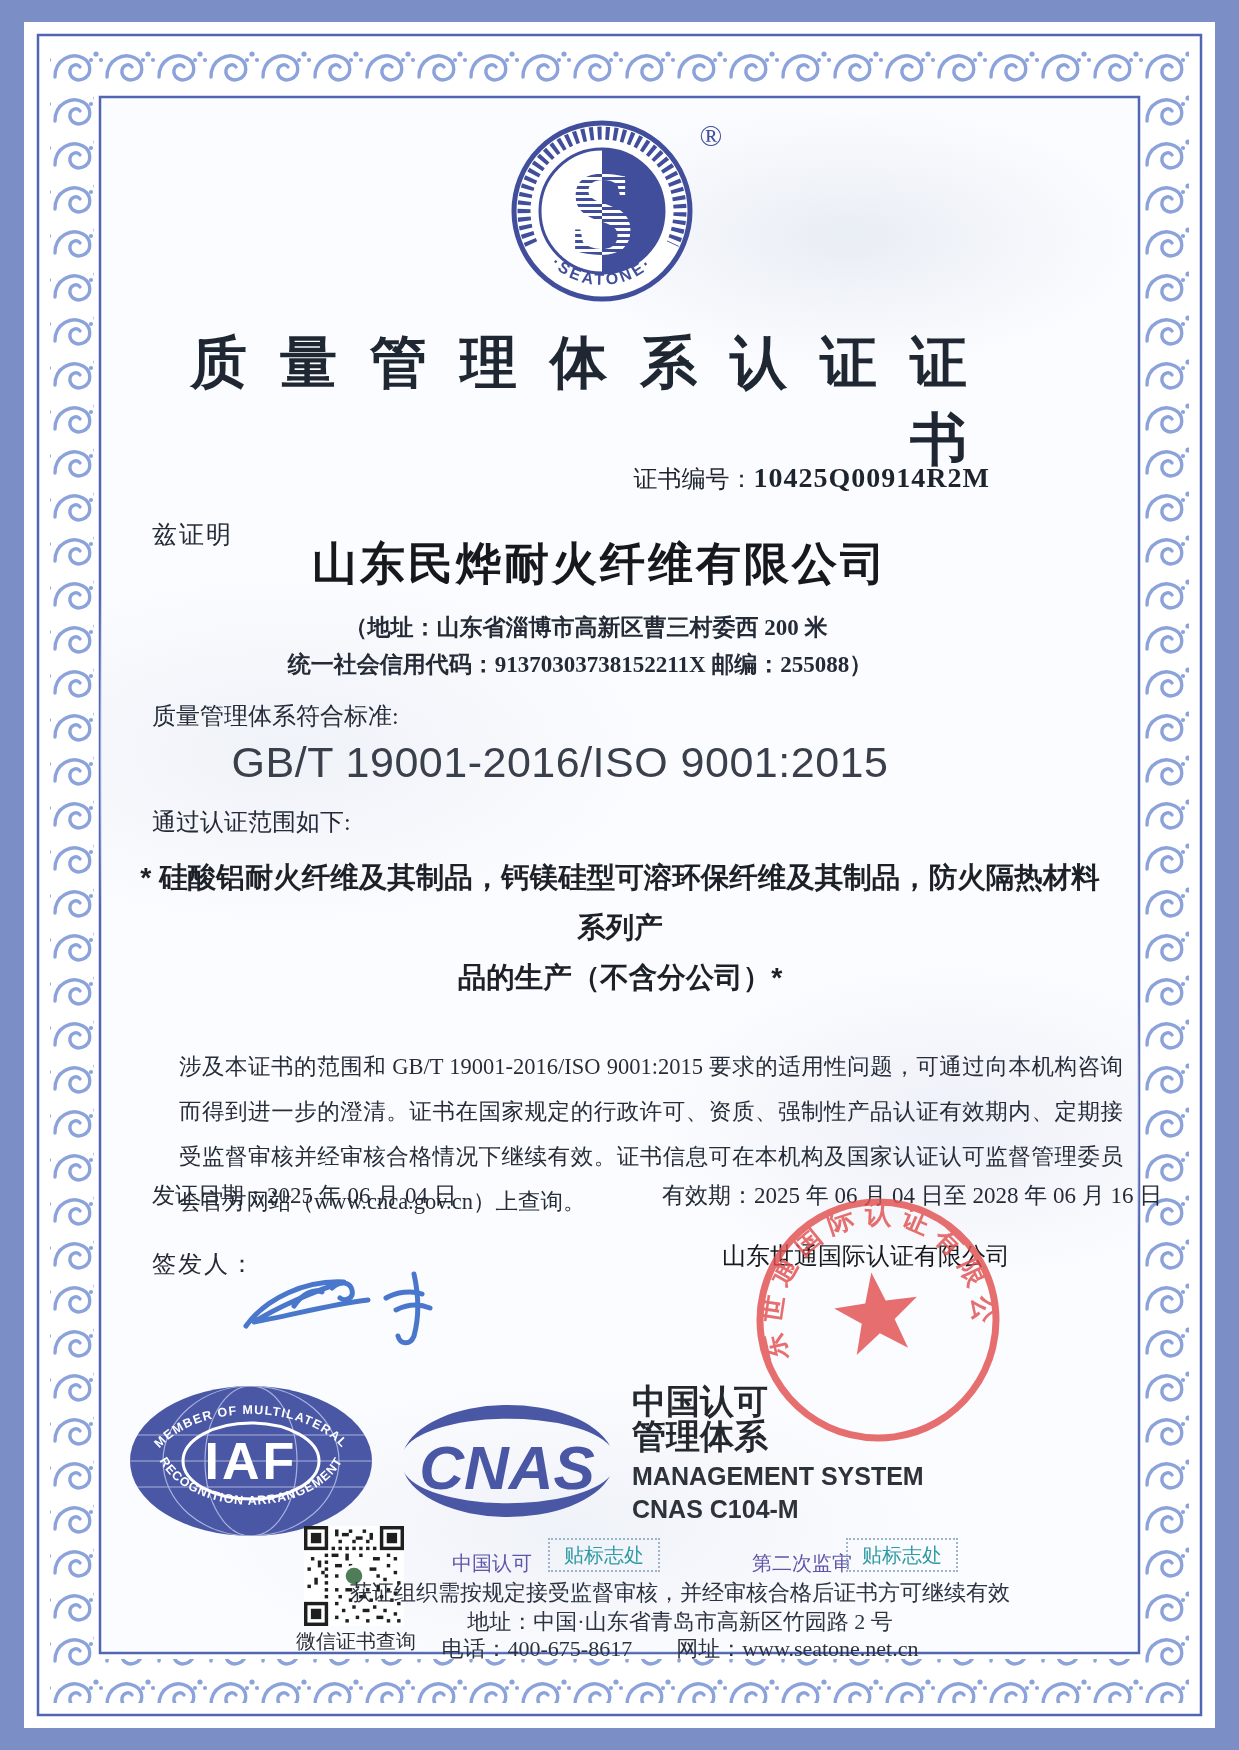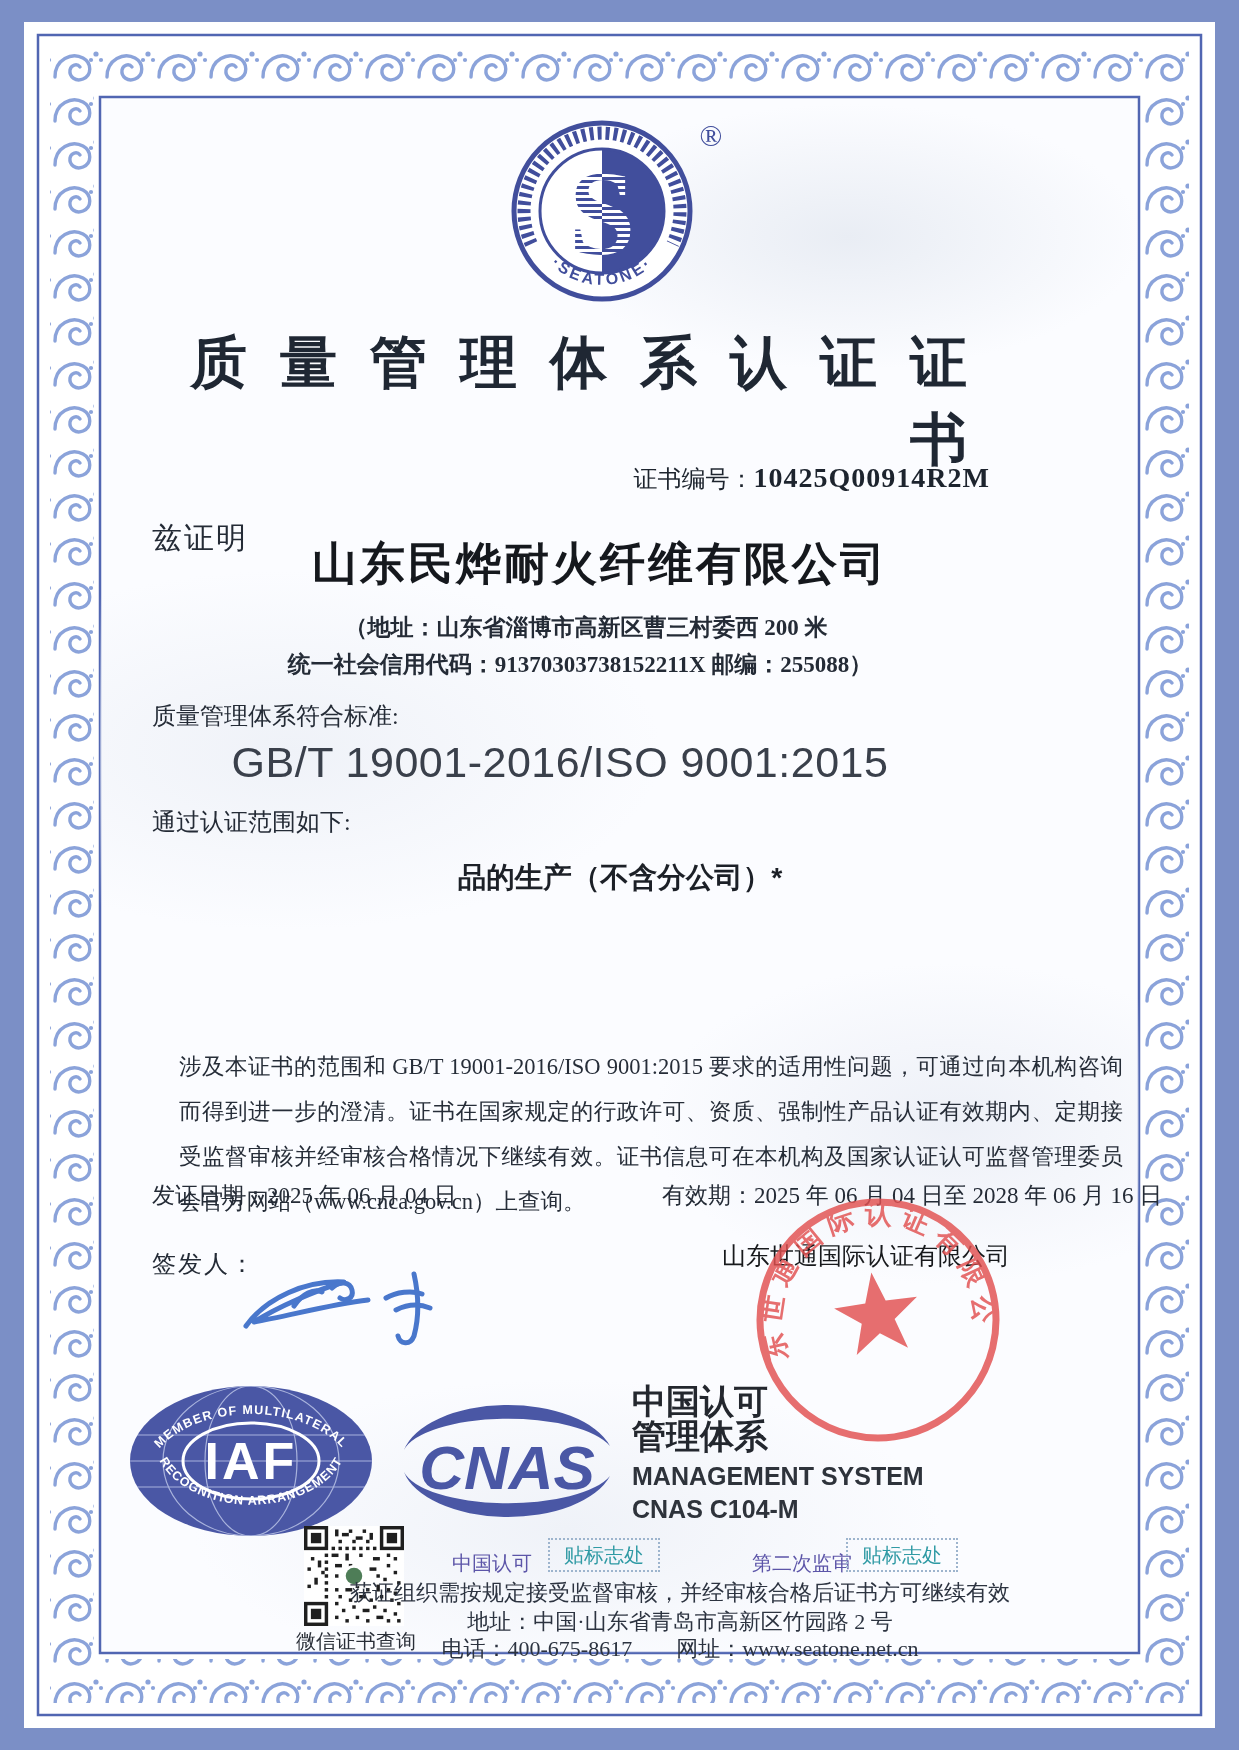"兹证明" .attest { font-size: 30px -> 25px }
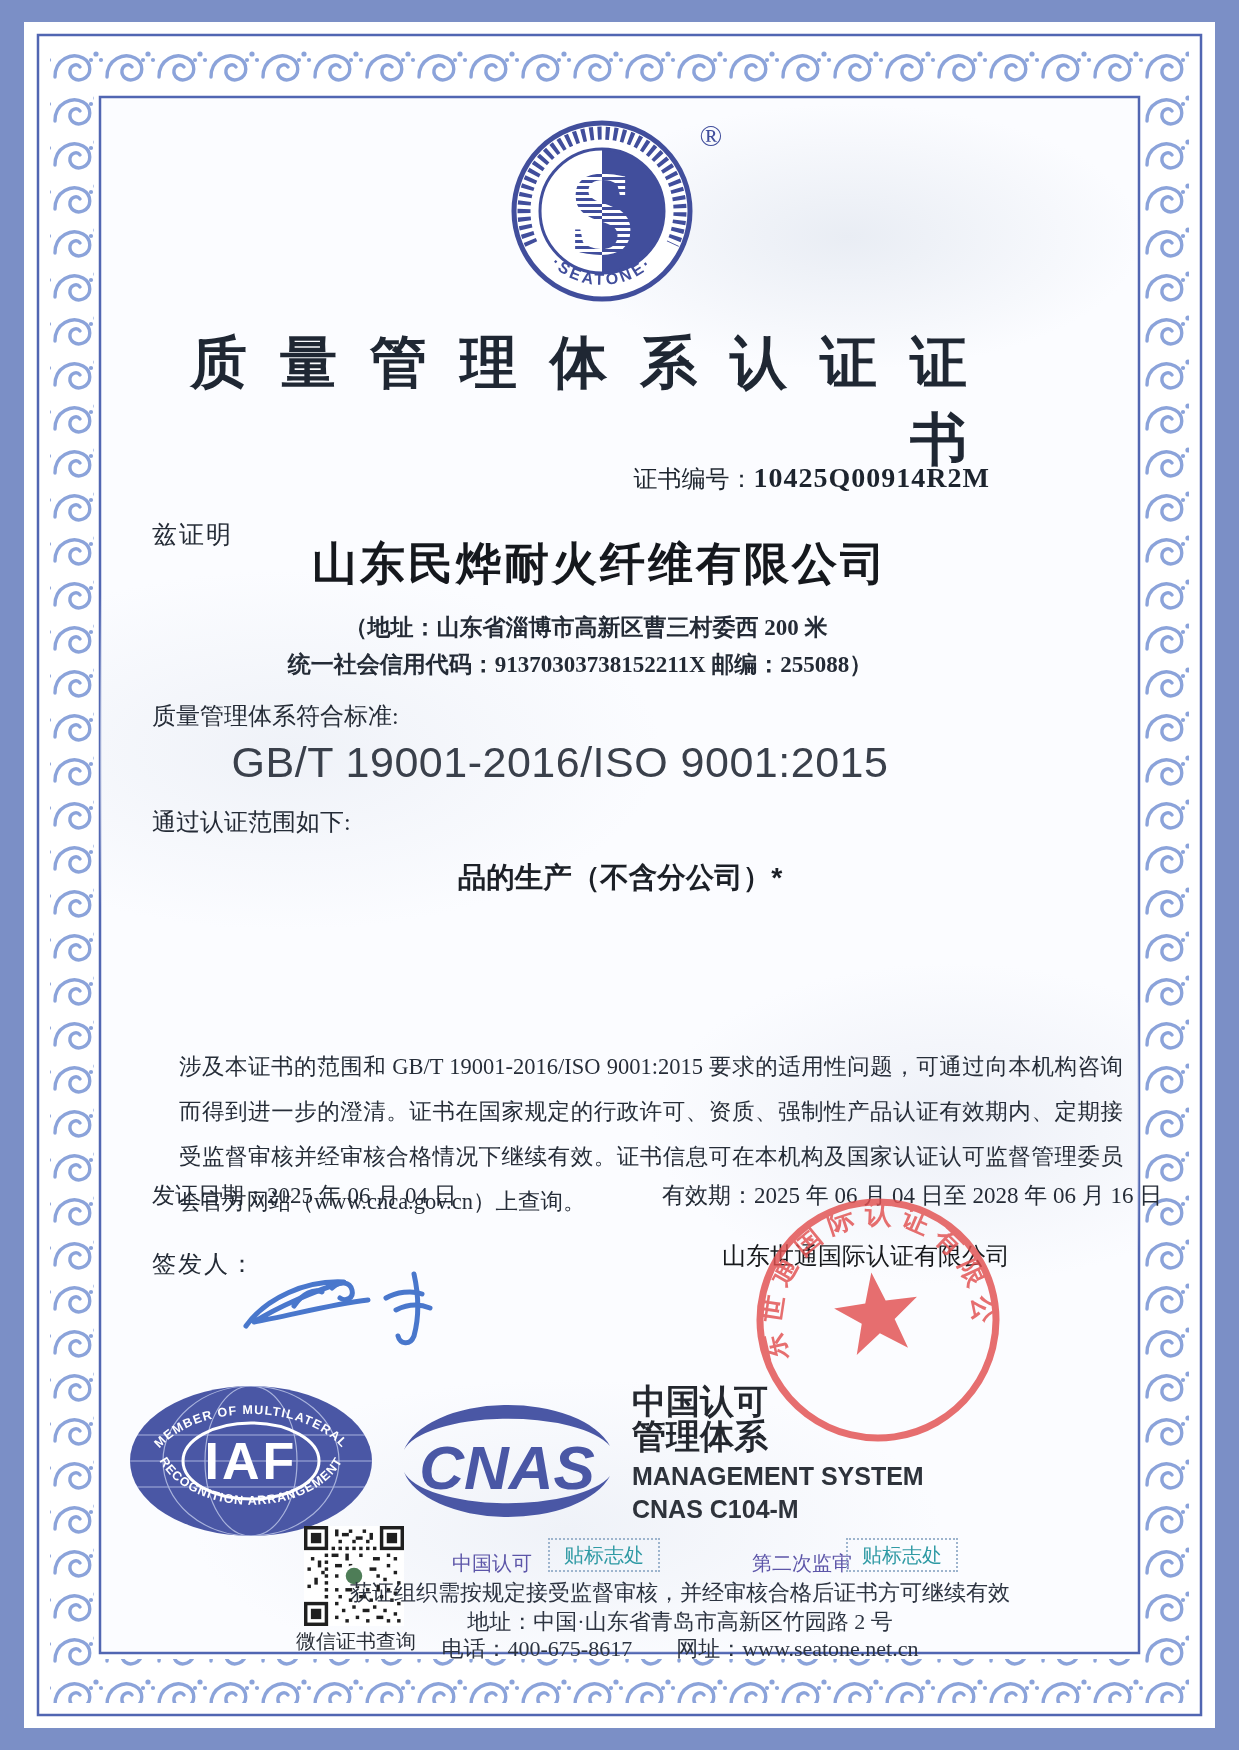"* 硅酸铝耐火纤维及其制品，钙镁硅型可溶环保纤维及其制品，防火隔热材料系列产" div { html: none -> <div>* 硅酸铝耐火纤维及其制品，钙镁硅型可溶环保纤维及其制品，防火隔热材料系列产</div> }
